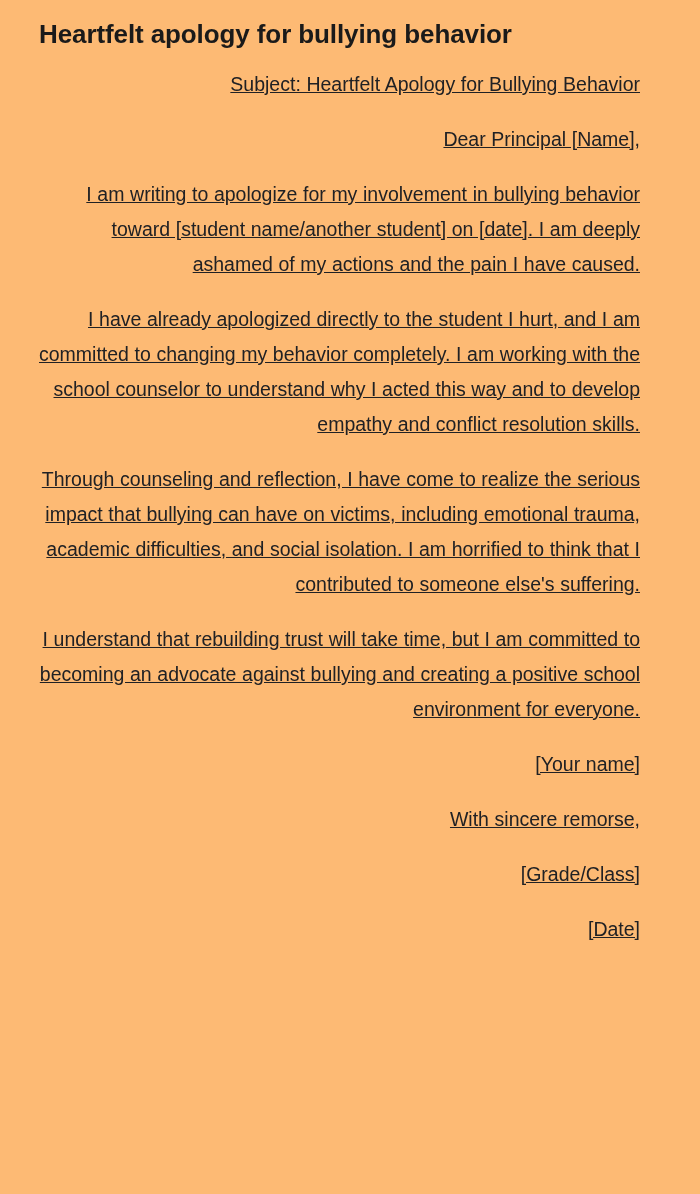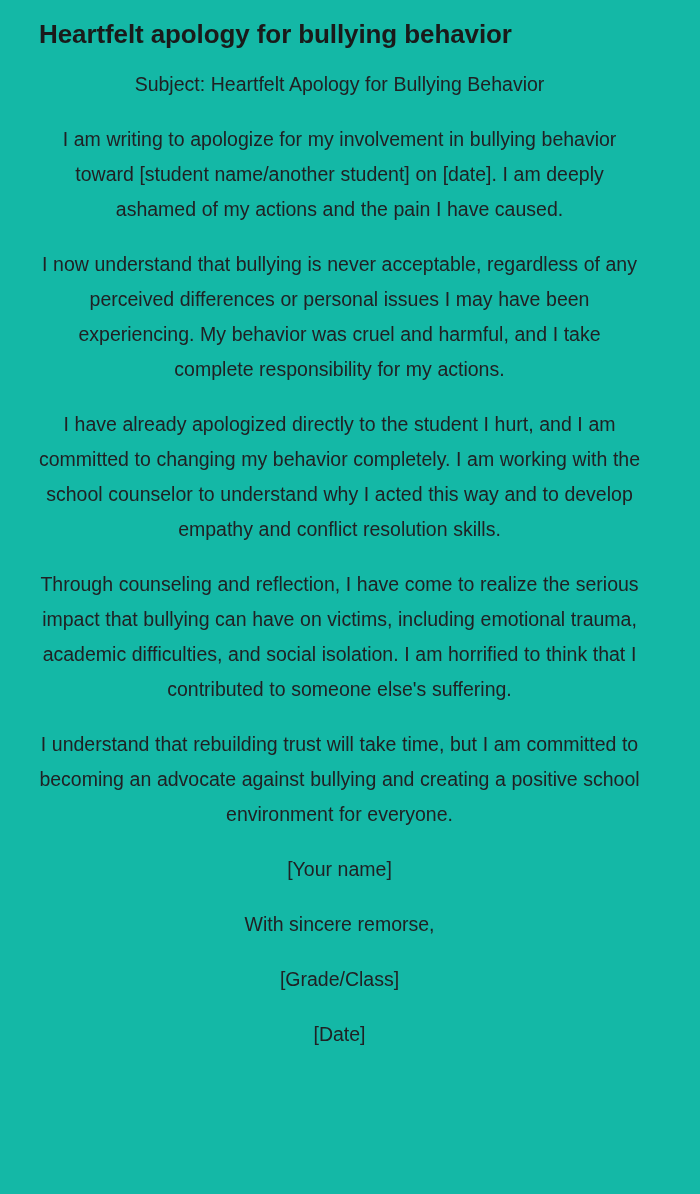"Heartfelt apology for bullying behavior" .page { background: #14b8a6 -> #fdba74 }
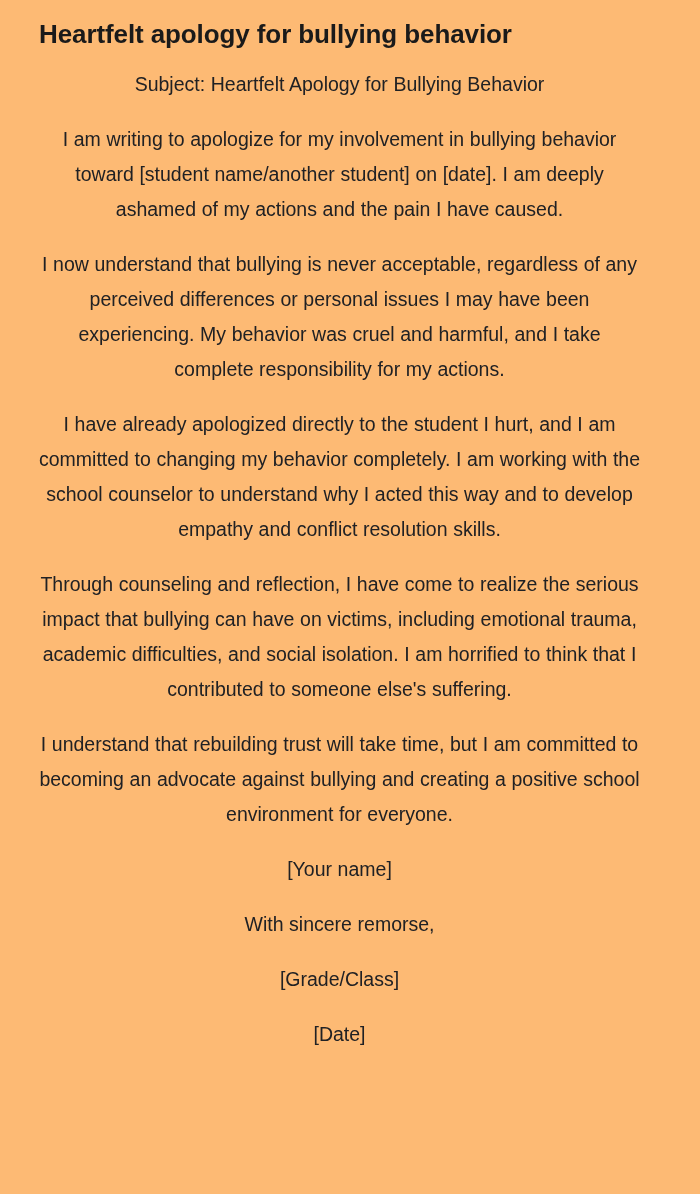"Subject: Heartfelt Apology for Bullying" .para { text-align: center -> right; text-decoration: none -> underline }
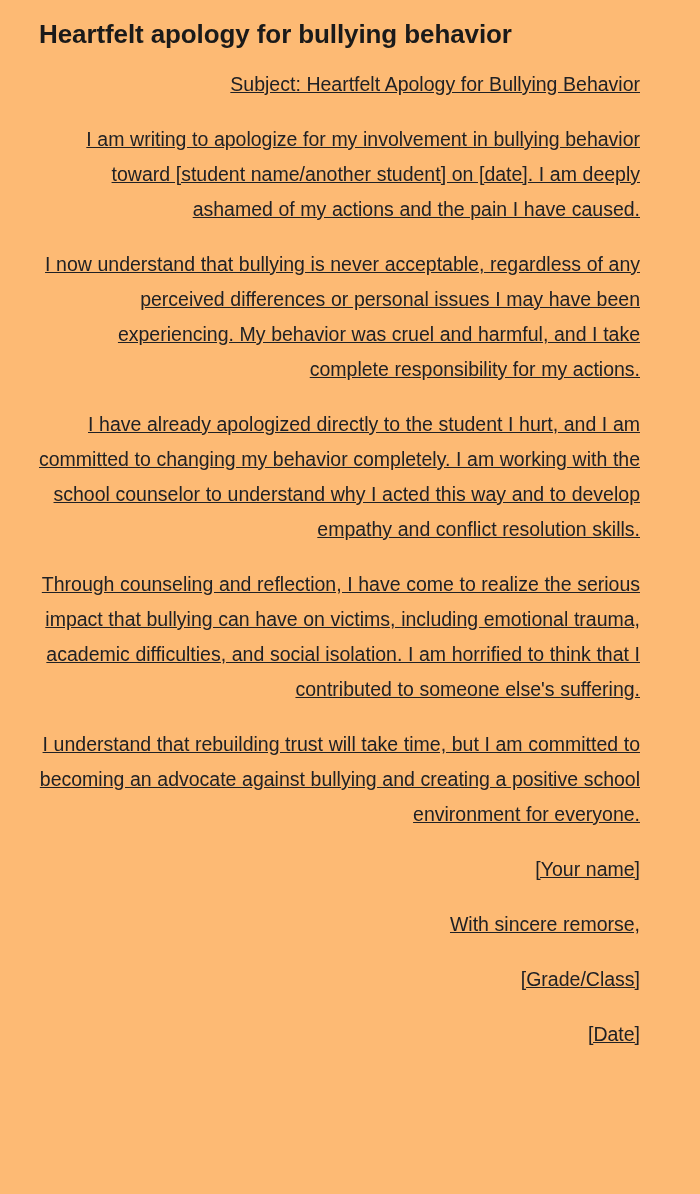"Dear Principal [Name]," p.para { html: none -> <p>Dear Principal [Name],</p> }
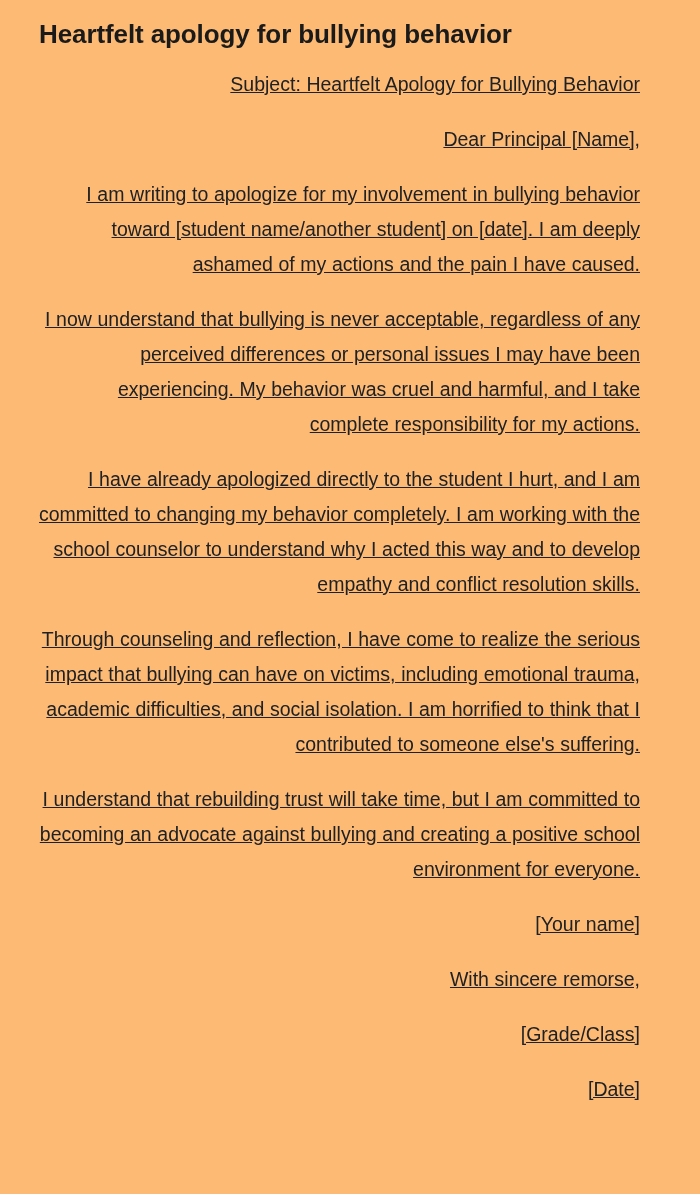"I now understand that bullying" p.para { html: <p>I now understand that bullying is never acceptable, regardless of any perceived differences or personal issues I may have been experiencing. My behavior was cruel and harmful, and I take complete responsibility for my actions.</p> -> none }
